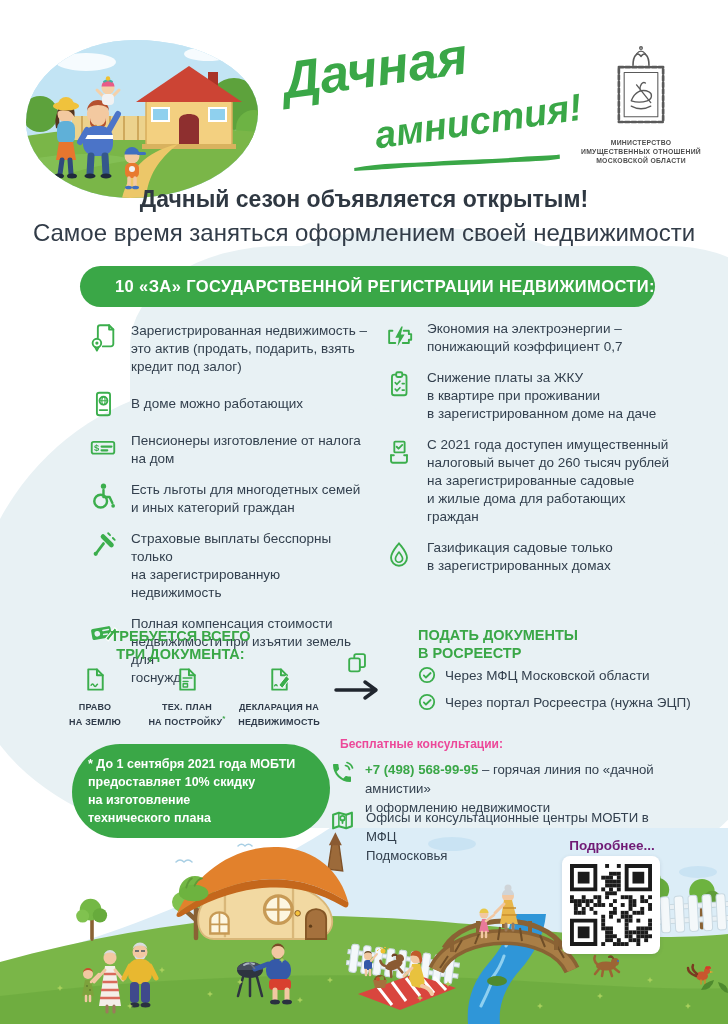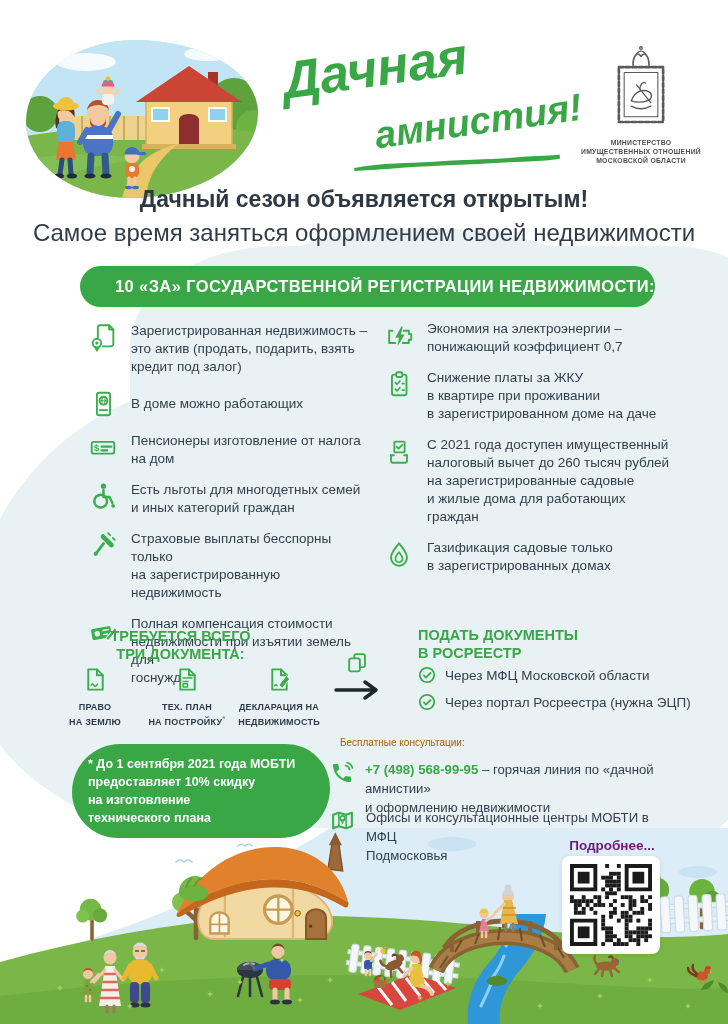"Бесплатные консультации:" .consult-heading { color: #a16207 -> #ec4899; font-size: 10px -> 12px; font-weight: 400 -> 700 }
